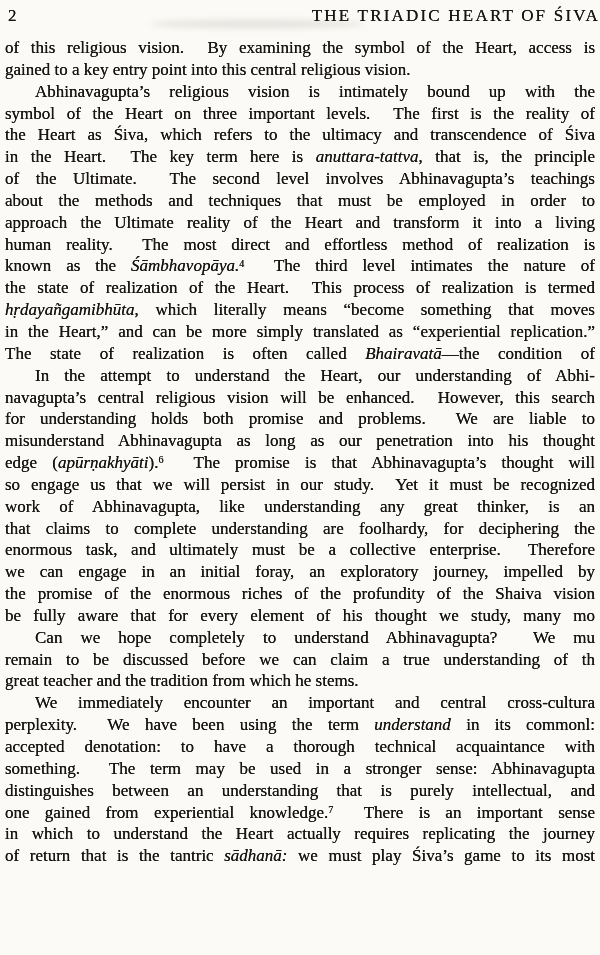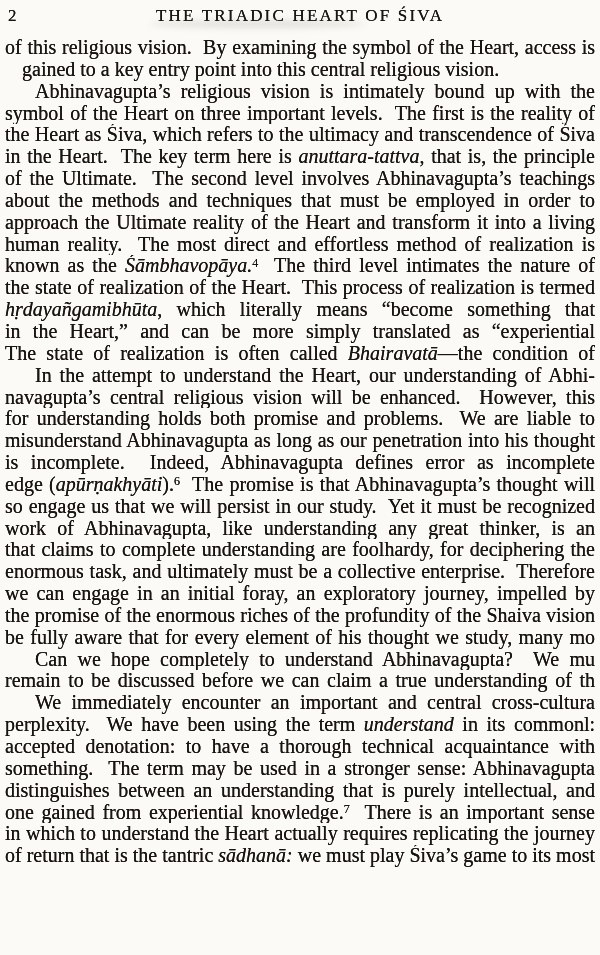"THE TRIADIC HEART OF ŚIVA" .title { text-align: center -> right }
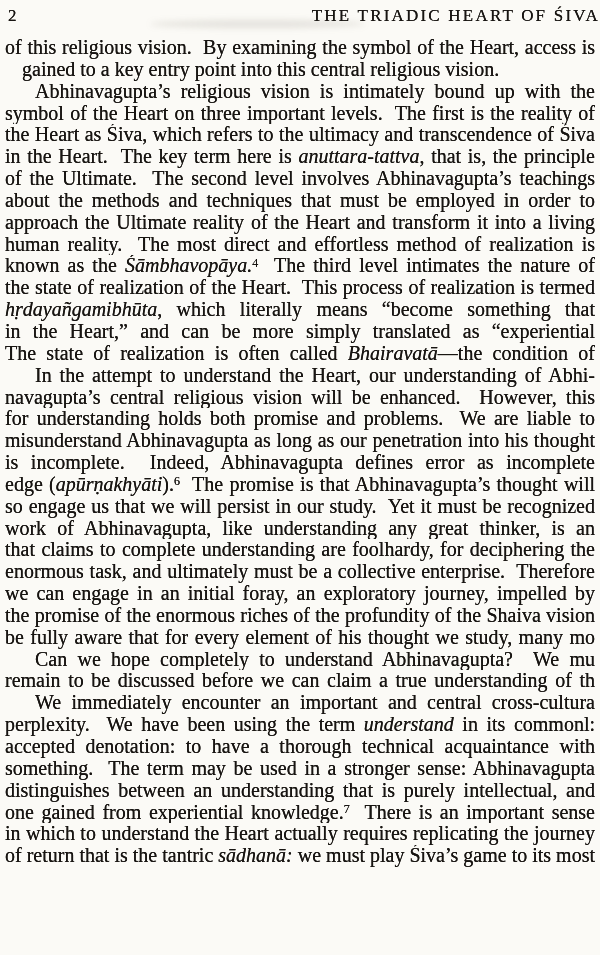"of this religious vision. By" .line { font-size: 20px -> 17px }
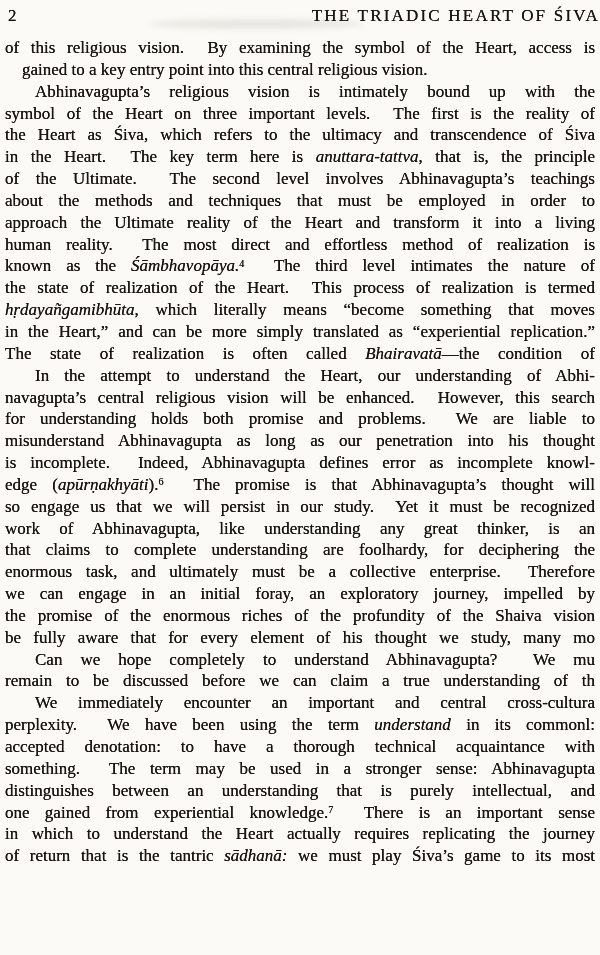"gained to a key entry" .line.pend { margin-left: 17px -> none }
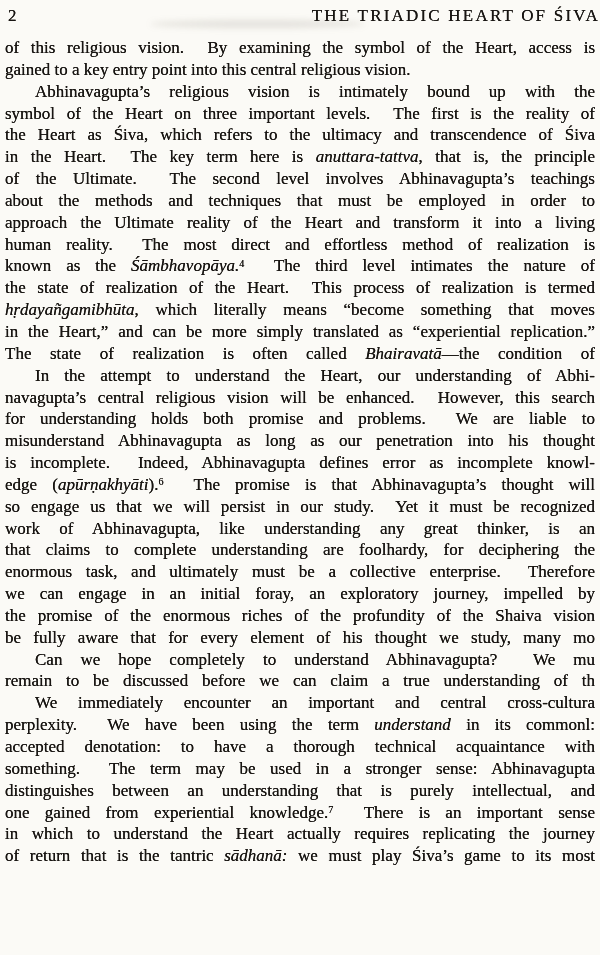"is incomplete. Indeed, Abhinavagupta" div.line { html: <div>is incomplete.&nbsp; Indeed, Abhinavagupta defines error as incomplete knowl-</div> -> none }
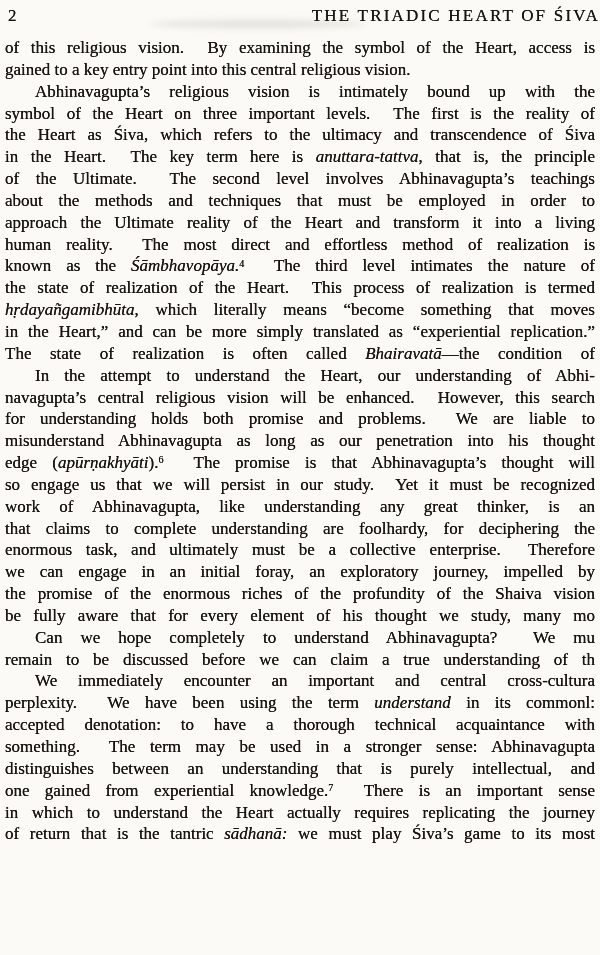"great teacher and the tradition" div.line { html: none -> <div>great teacher and the tradition from which he stems.</div> }
